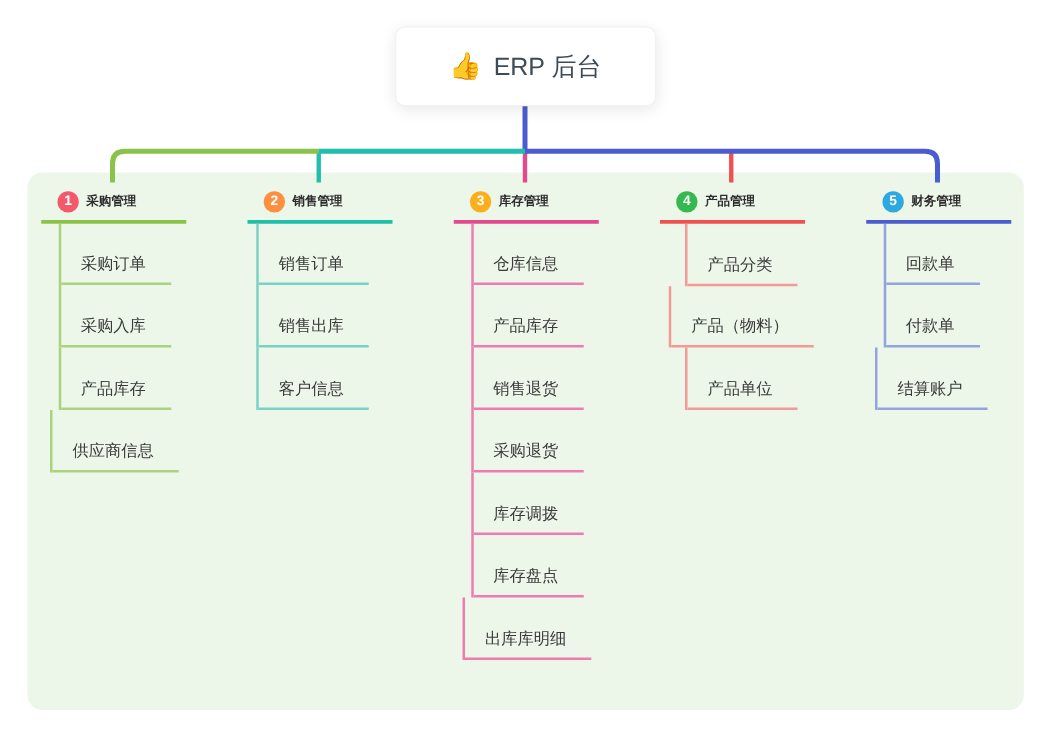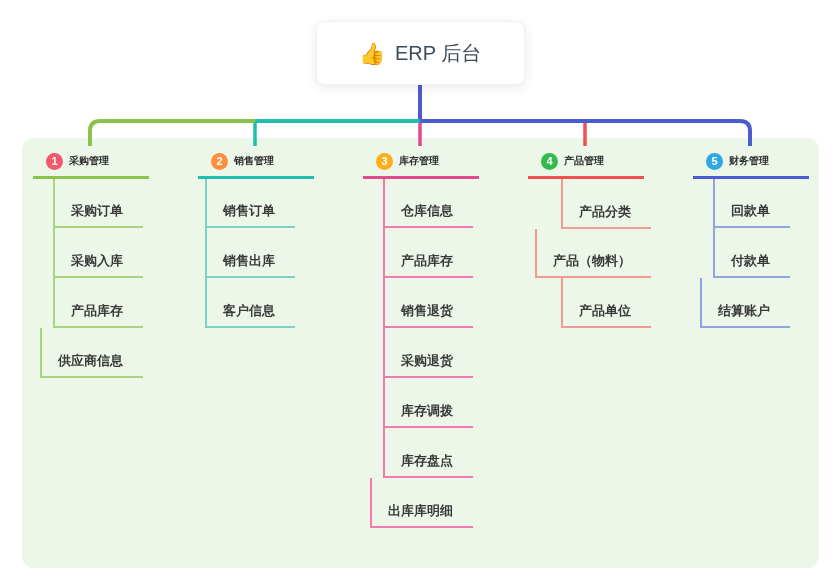"采购订单" .items { align-items: flex-end -> center; font-weight: bold -> none }
